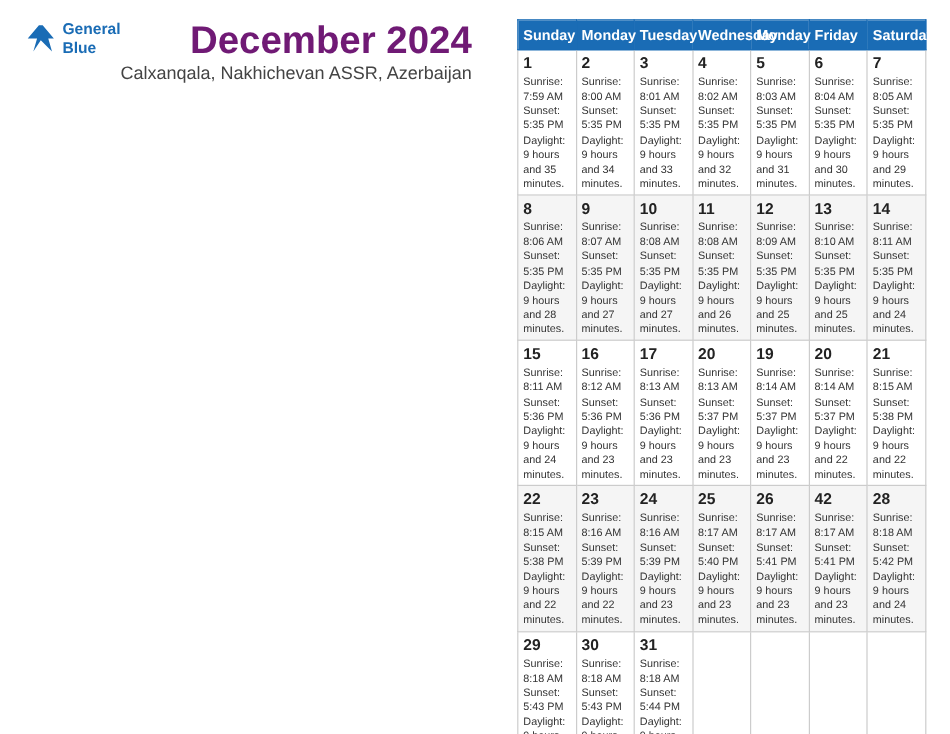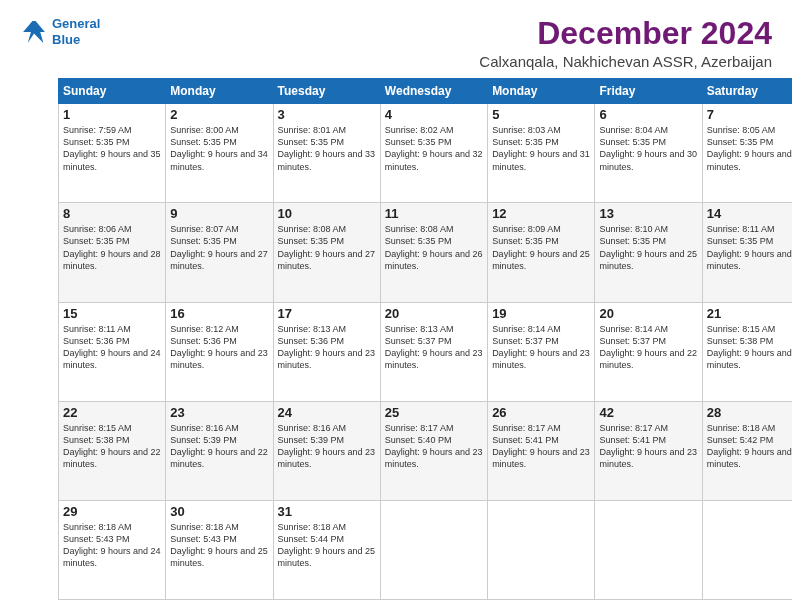"General" .page { flex-direction: column -> none }
